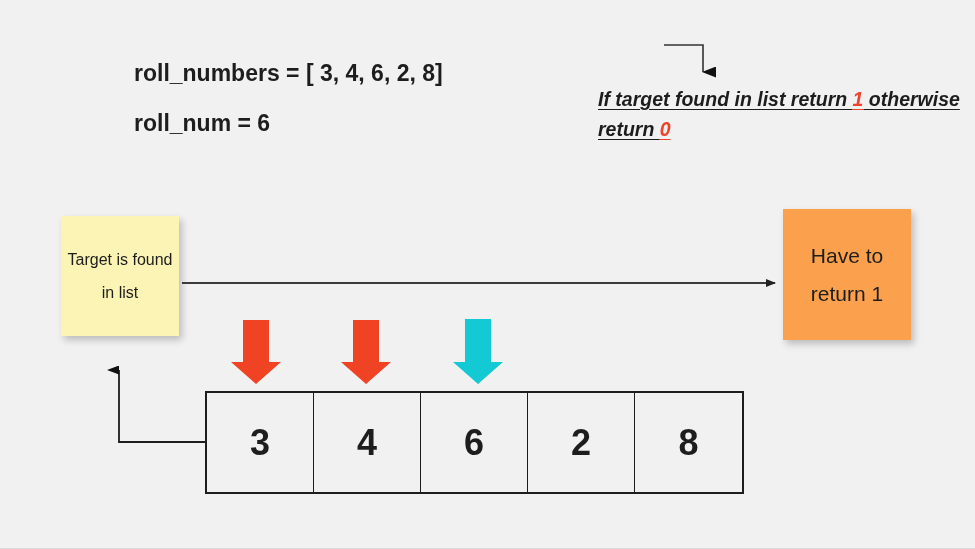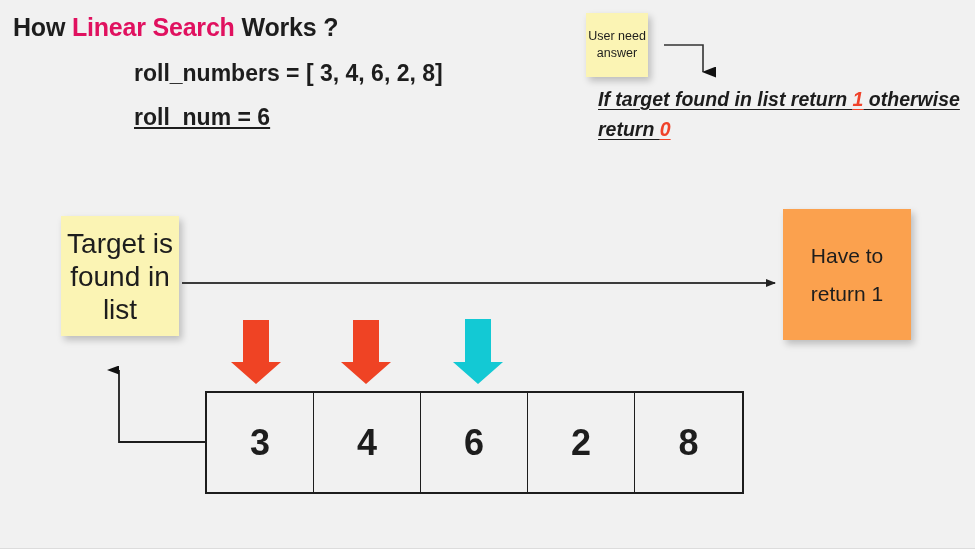"How Linear Search Works ?" div { html: <div> <span>How </span><span>Linear Search</span><span> Works ?</span> </div> -> none }
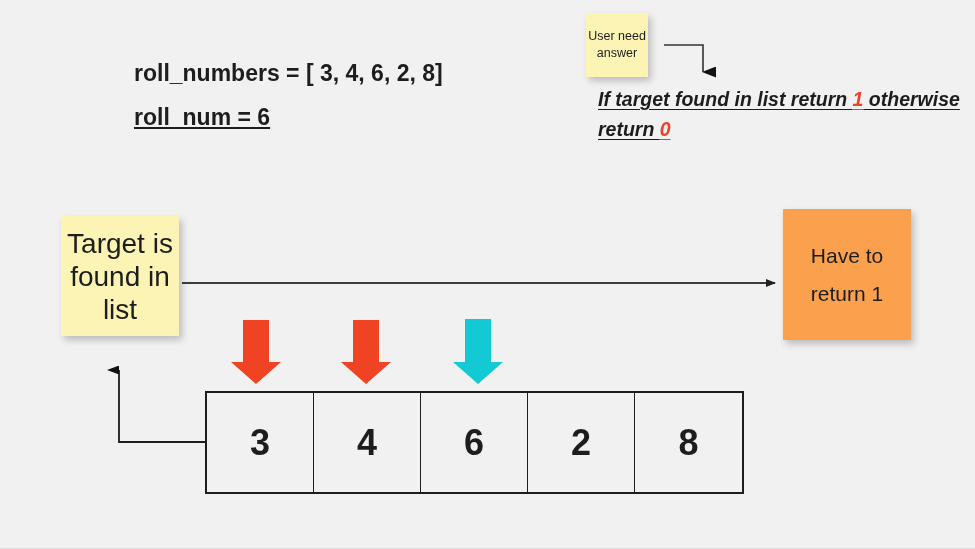"User need answer" div.sticky { html: <div> <span>User need answer</span> </div> -> none }
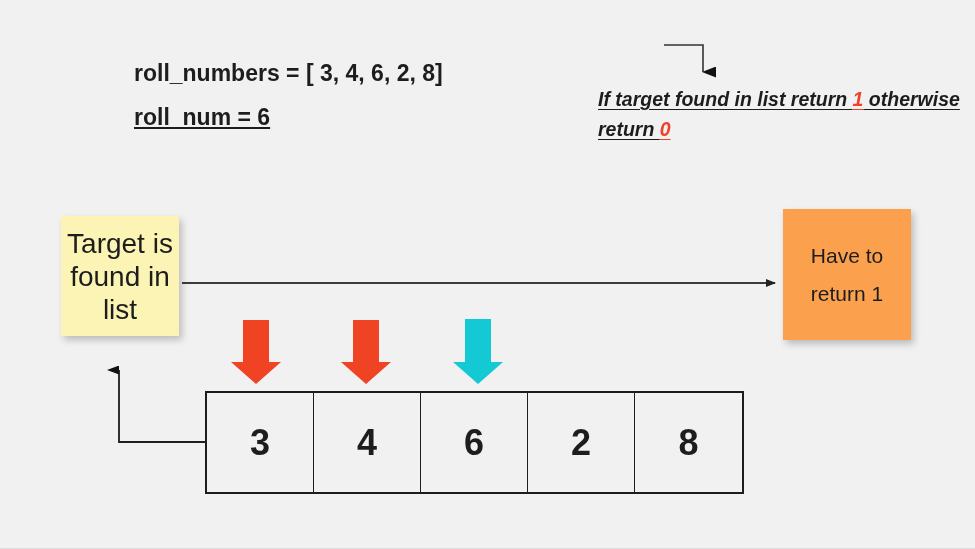"roll_num = 6" #code-line-2 { text-decoration: underline -> none; top: 104px -> 110px }
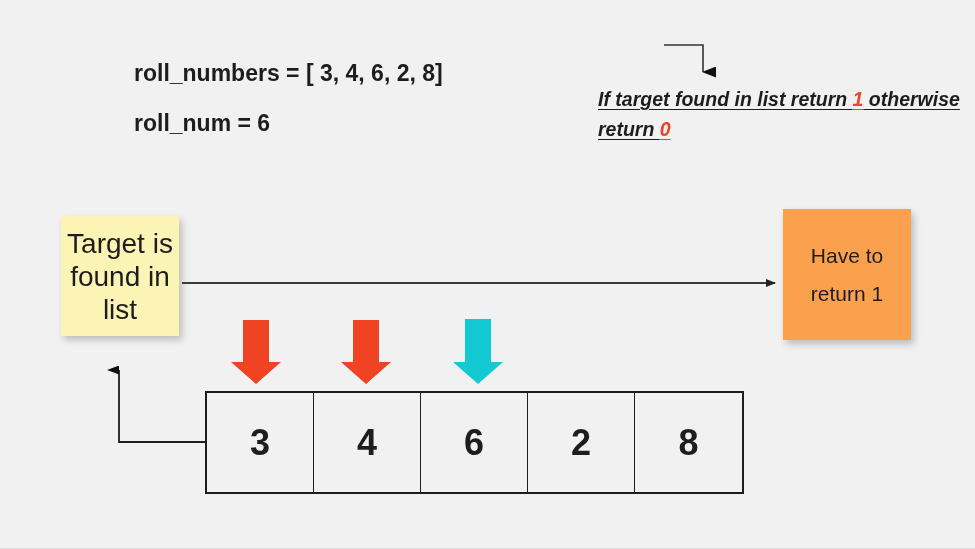"Target is found in list" #note-target-found { font-size: 28px -> 16px }
